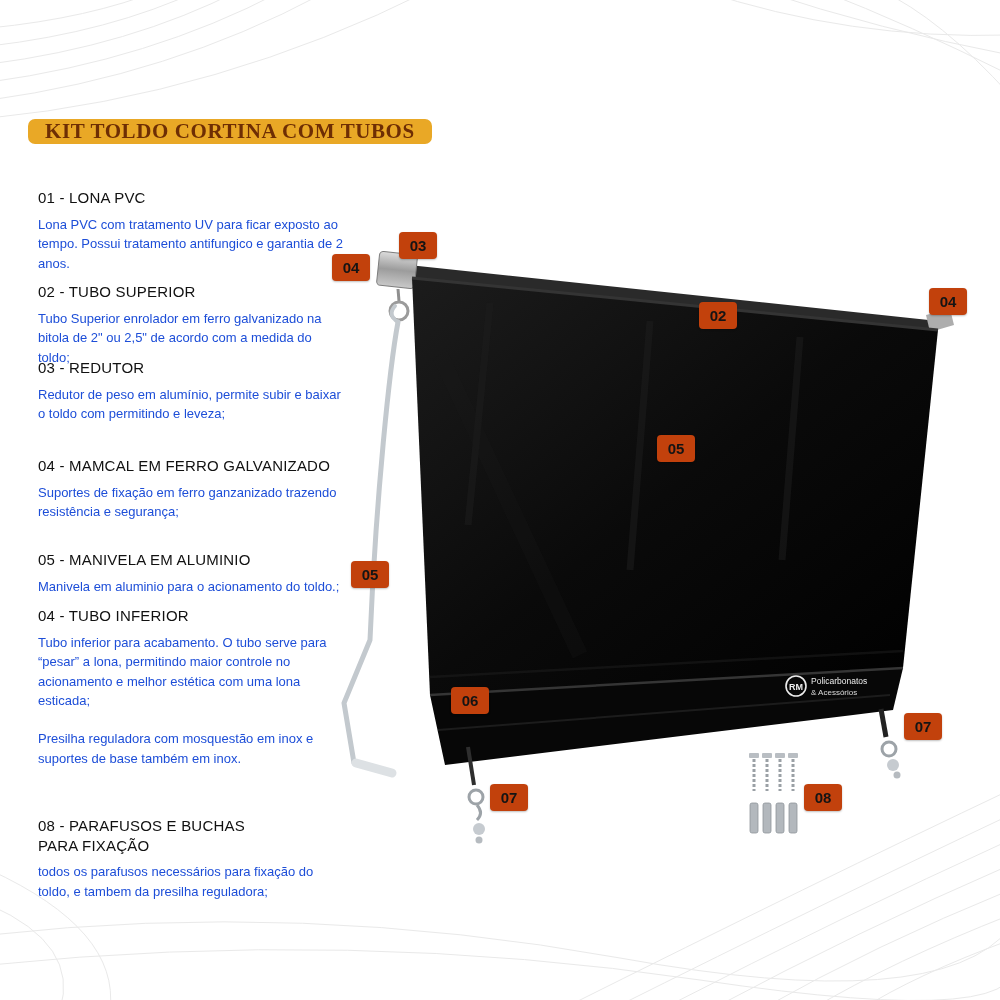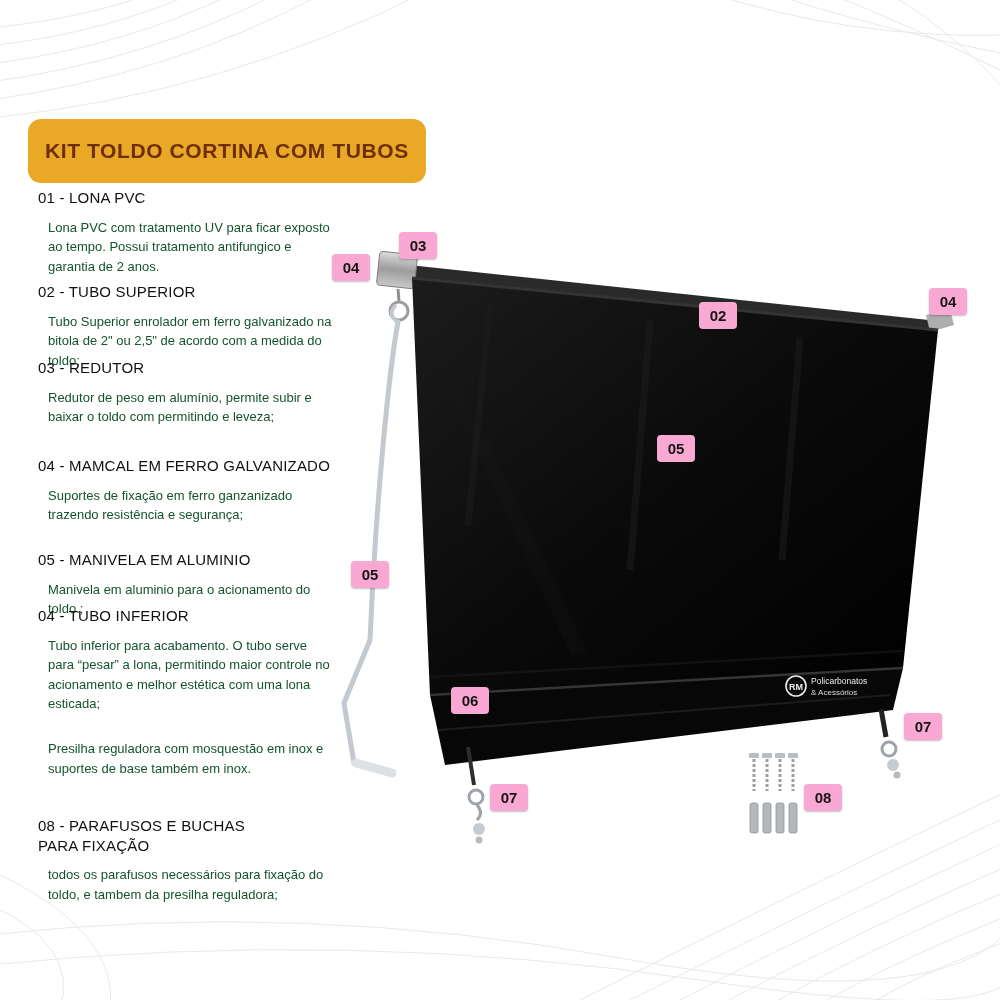"KIT TOLDO CORTINA COM TUBOS" .title-banner { border-radius: 13px -> 7px; font-family: none -> Liberation Serif, serif; padding: 20px 17px -> 0 17px }
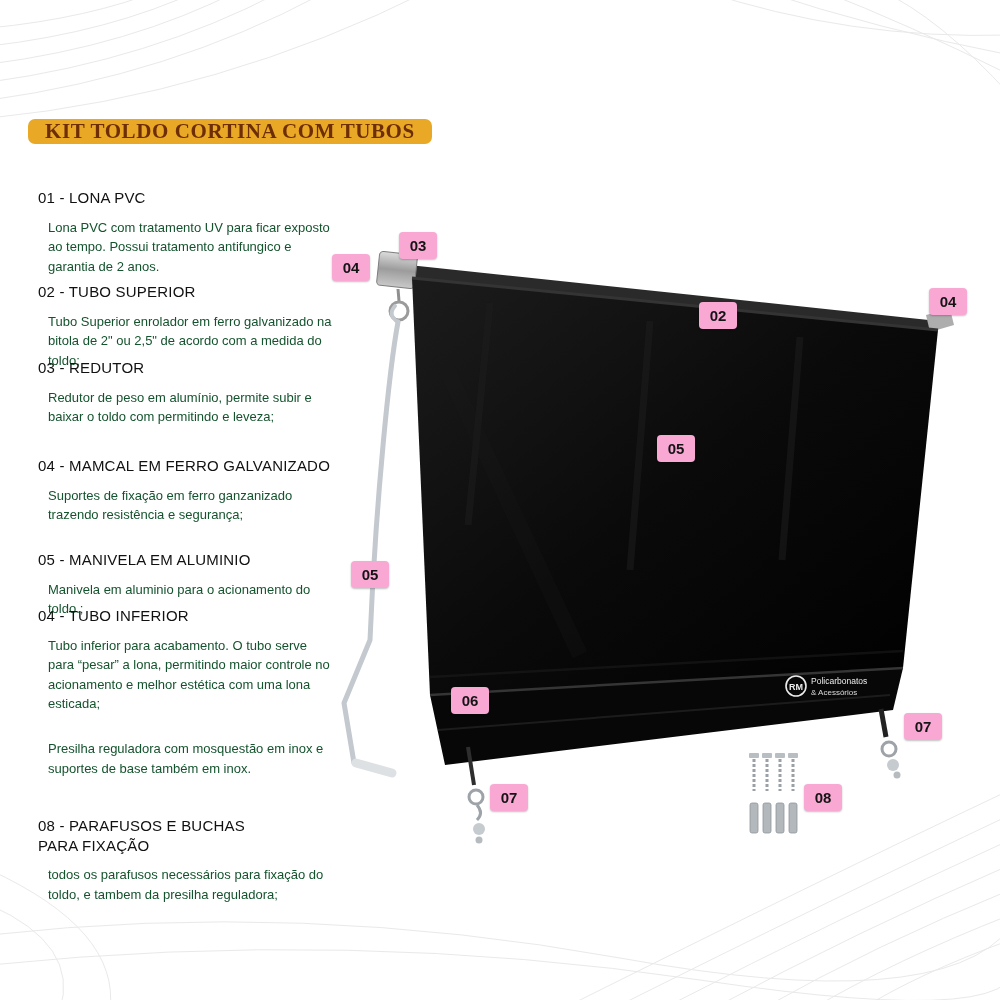"Lona PVC com tratamento UV" .item p { color: #14532d -> #1d4ed8; margin: 10px -> 0 }
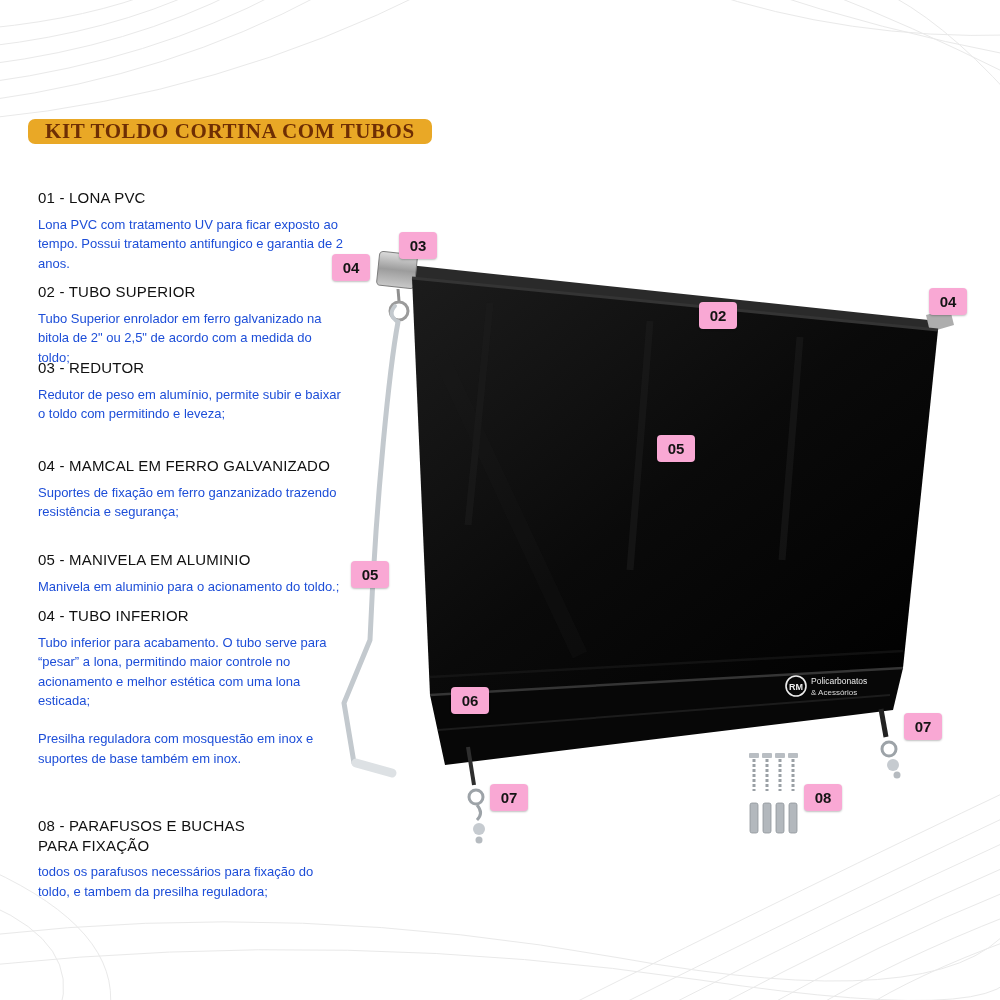"03" .badge { background: #f9a8d4 -> #c2410c }
